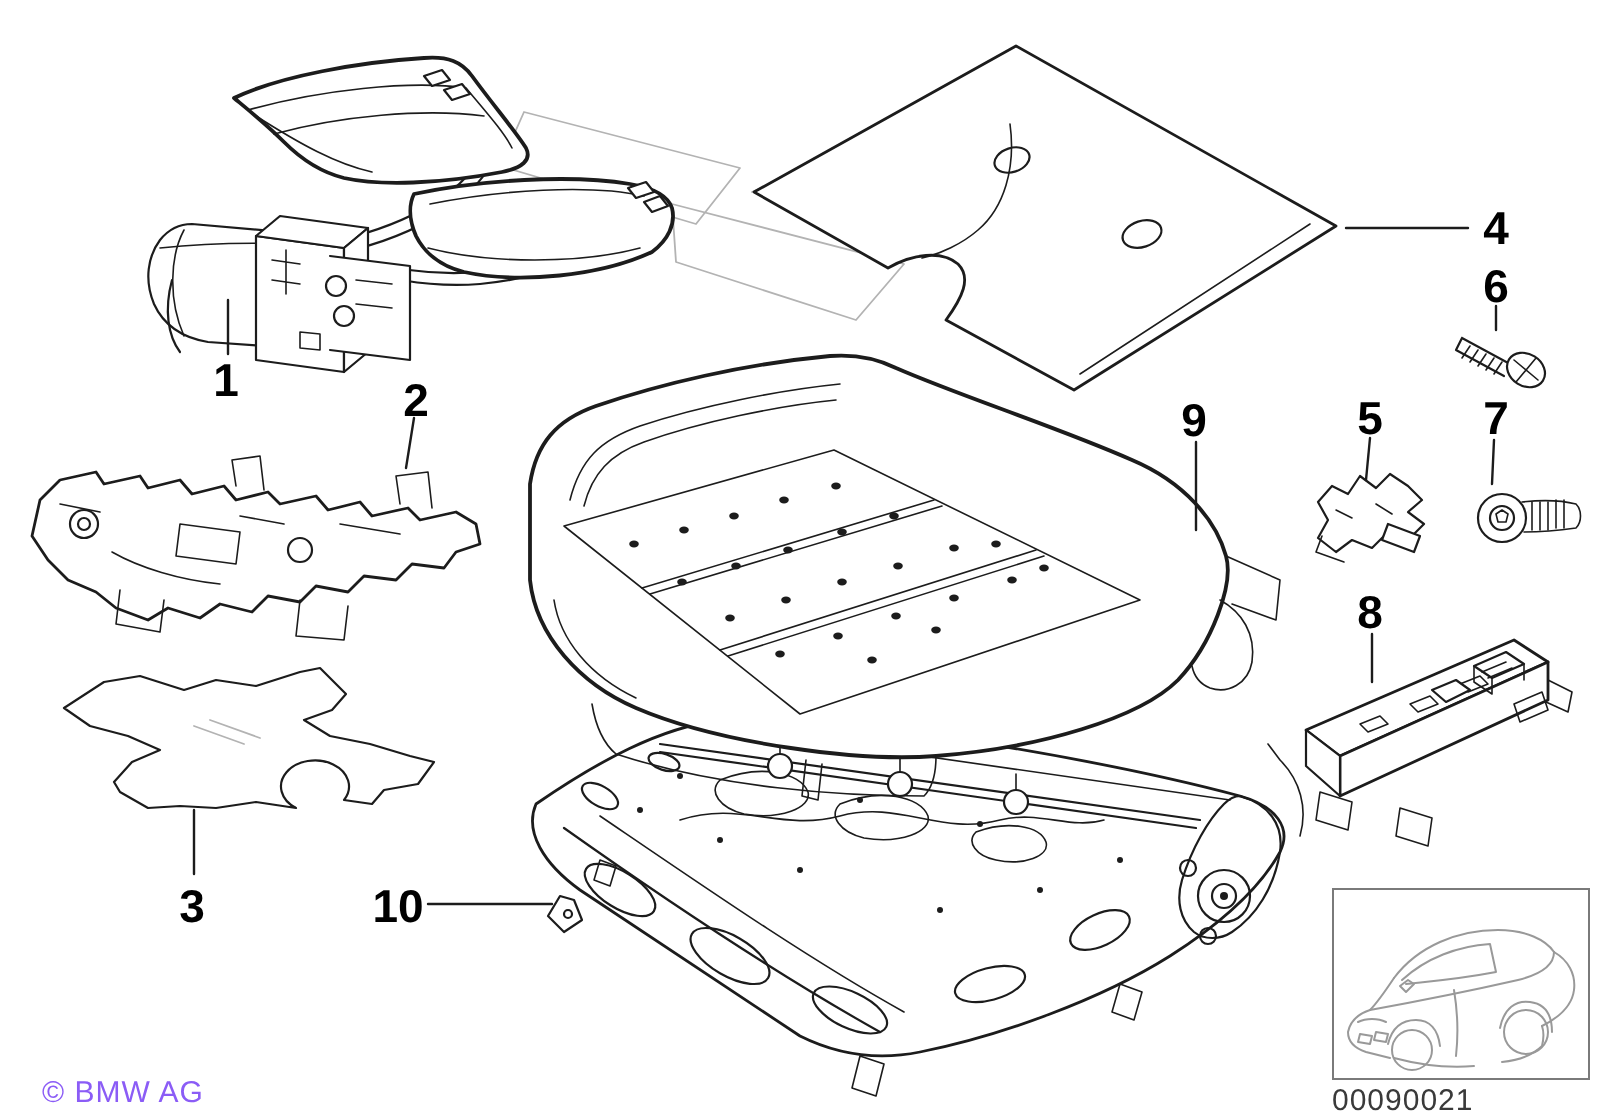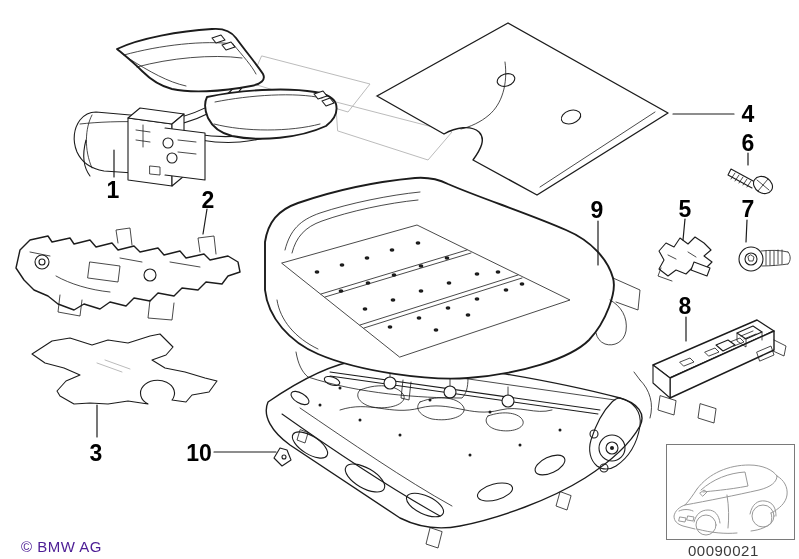"© BMW AG" .copyright { color: #4c1d95 -> #8b5cf6 }
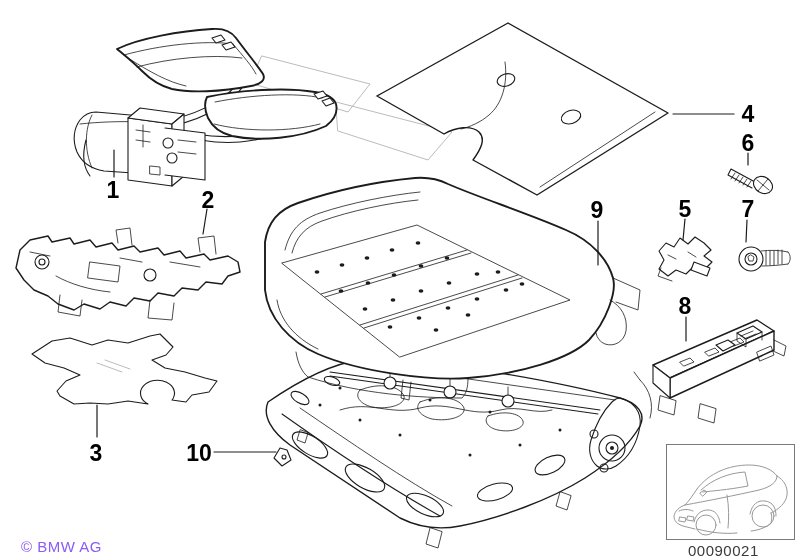"00090021" .image-number { left: 688px -> 666px }
